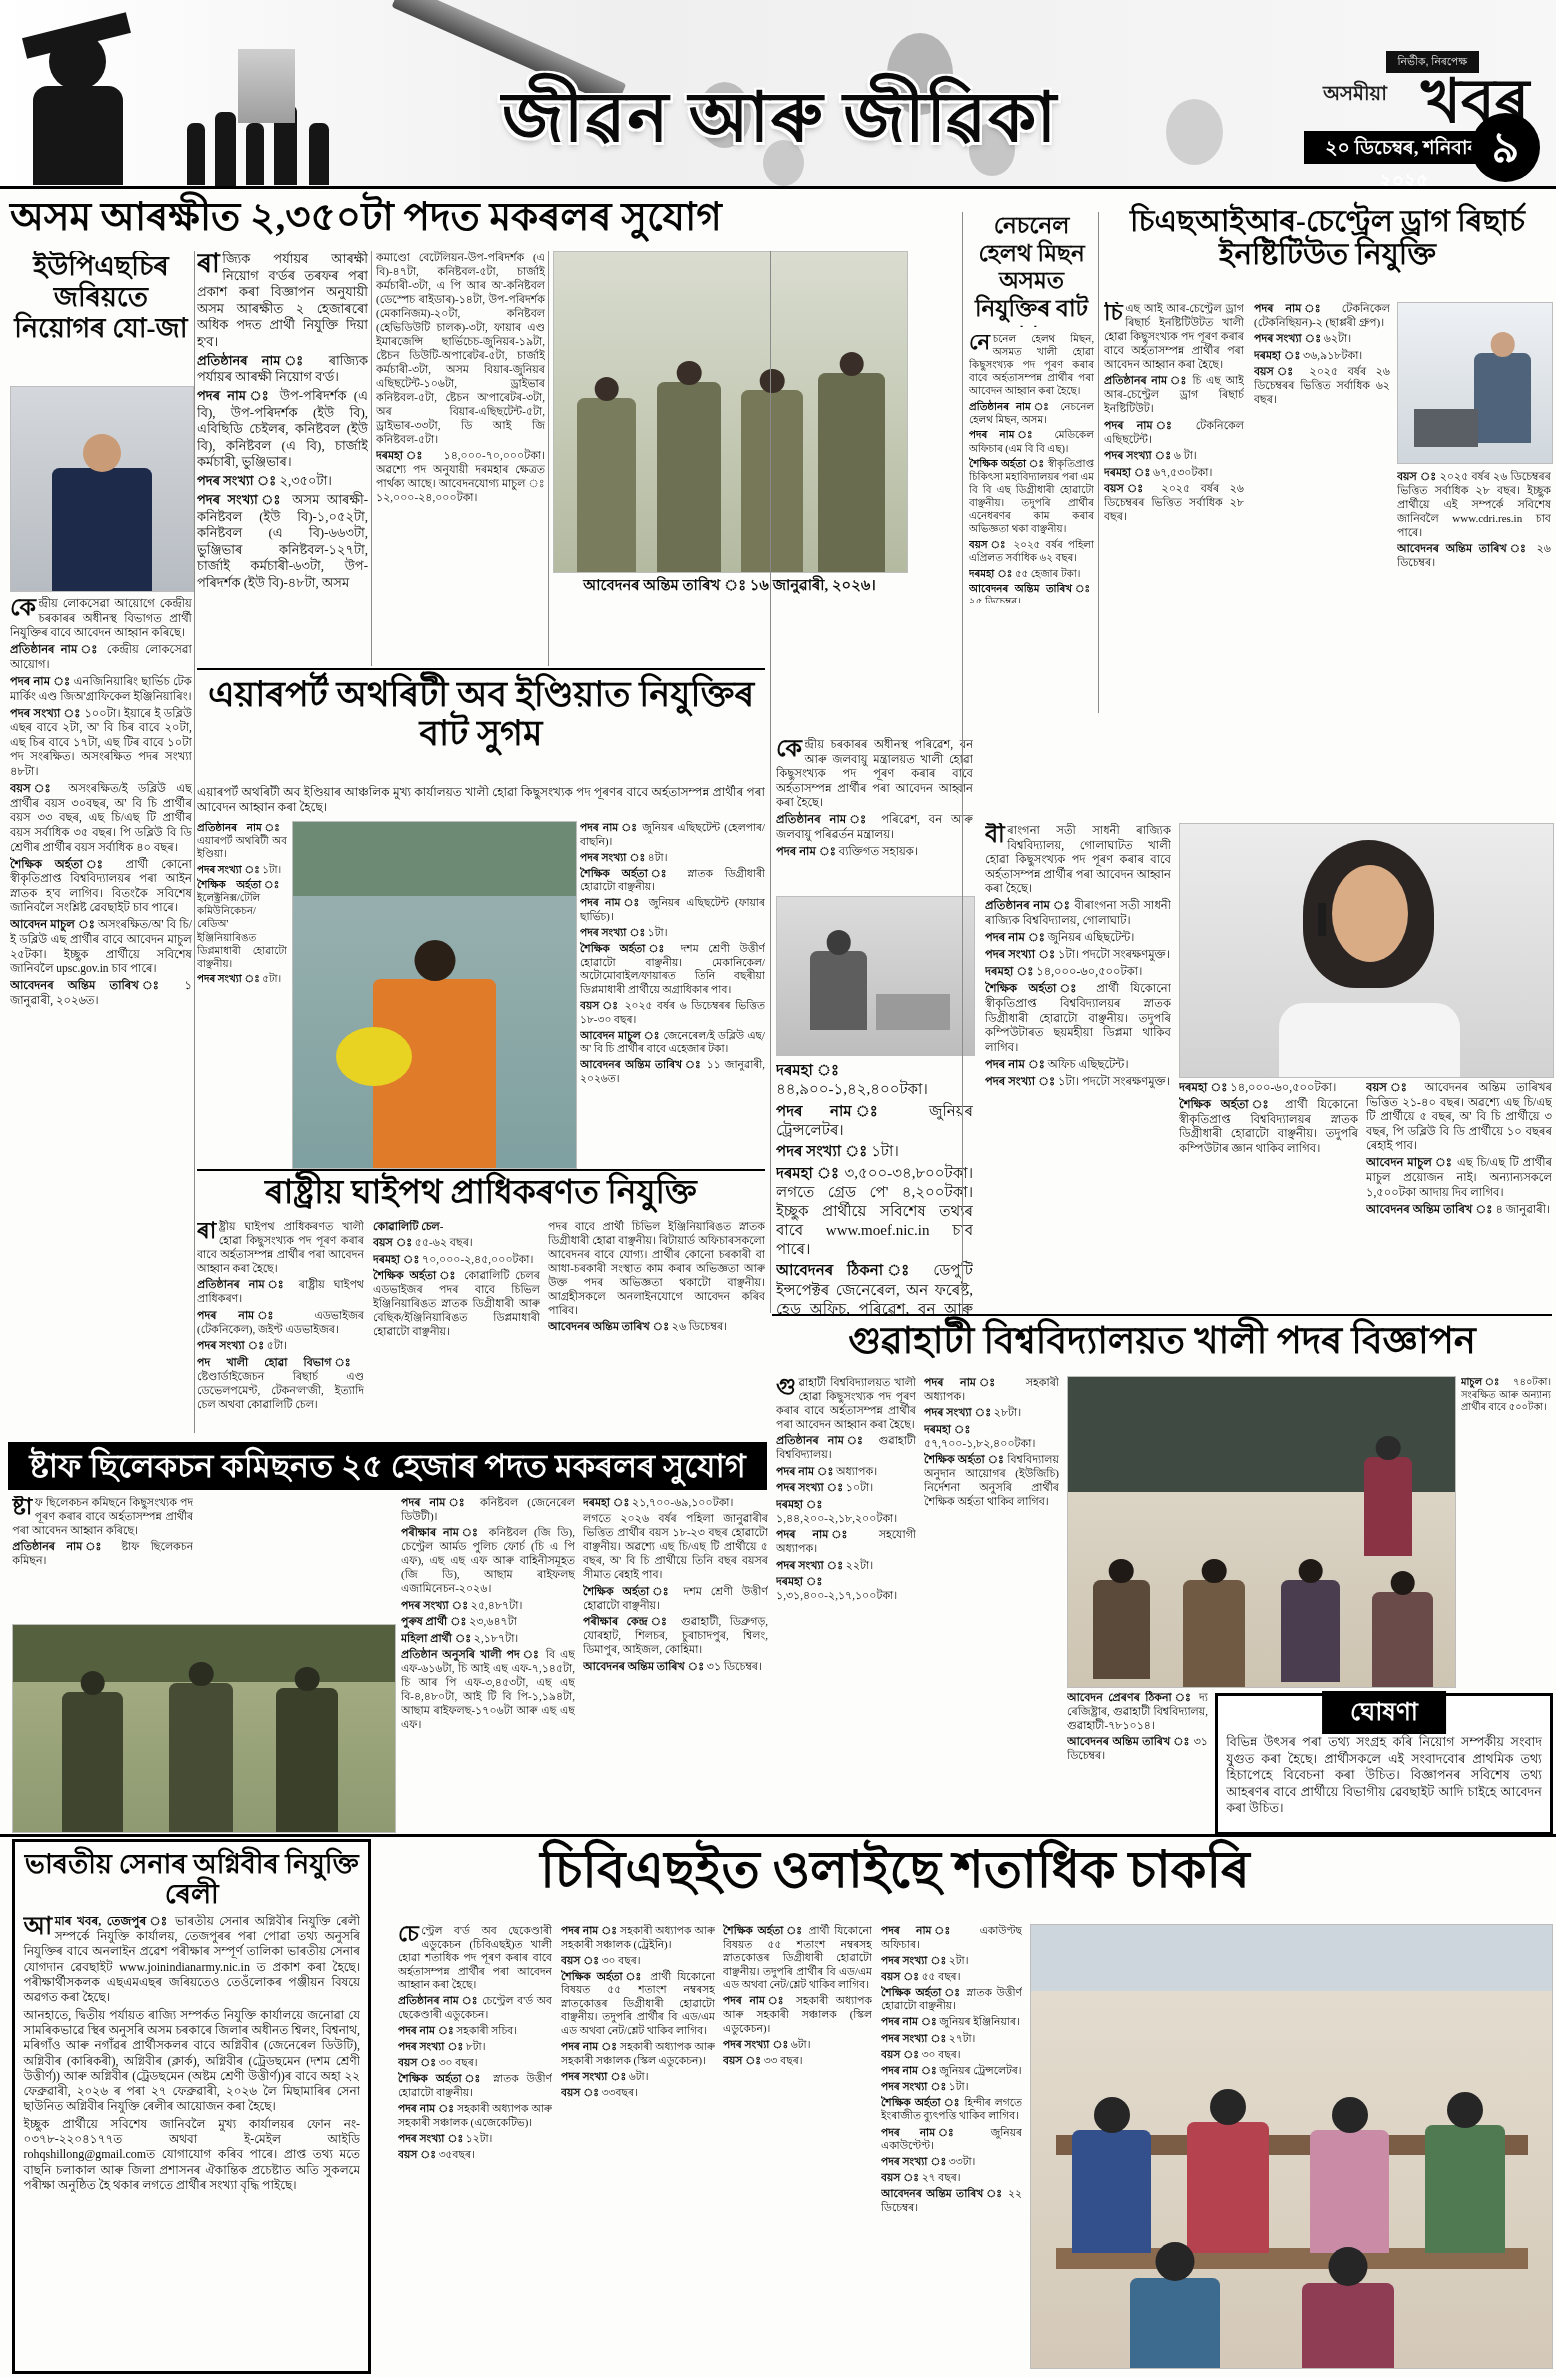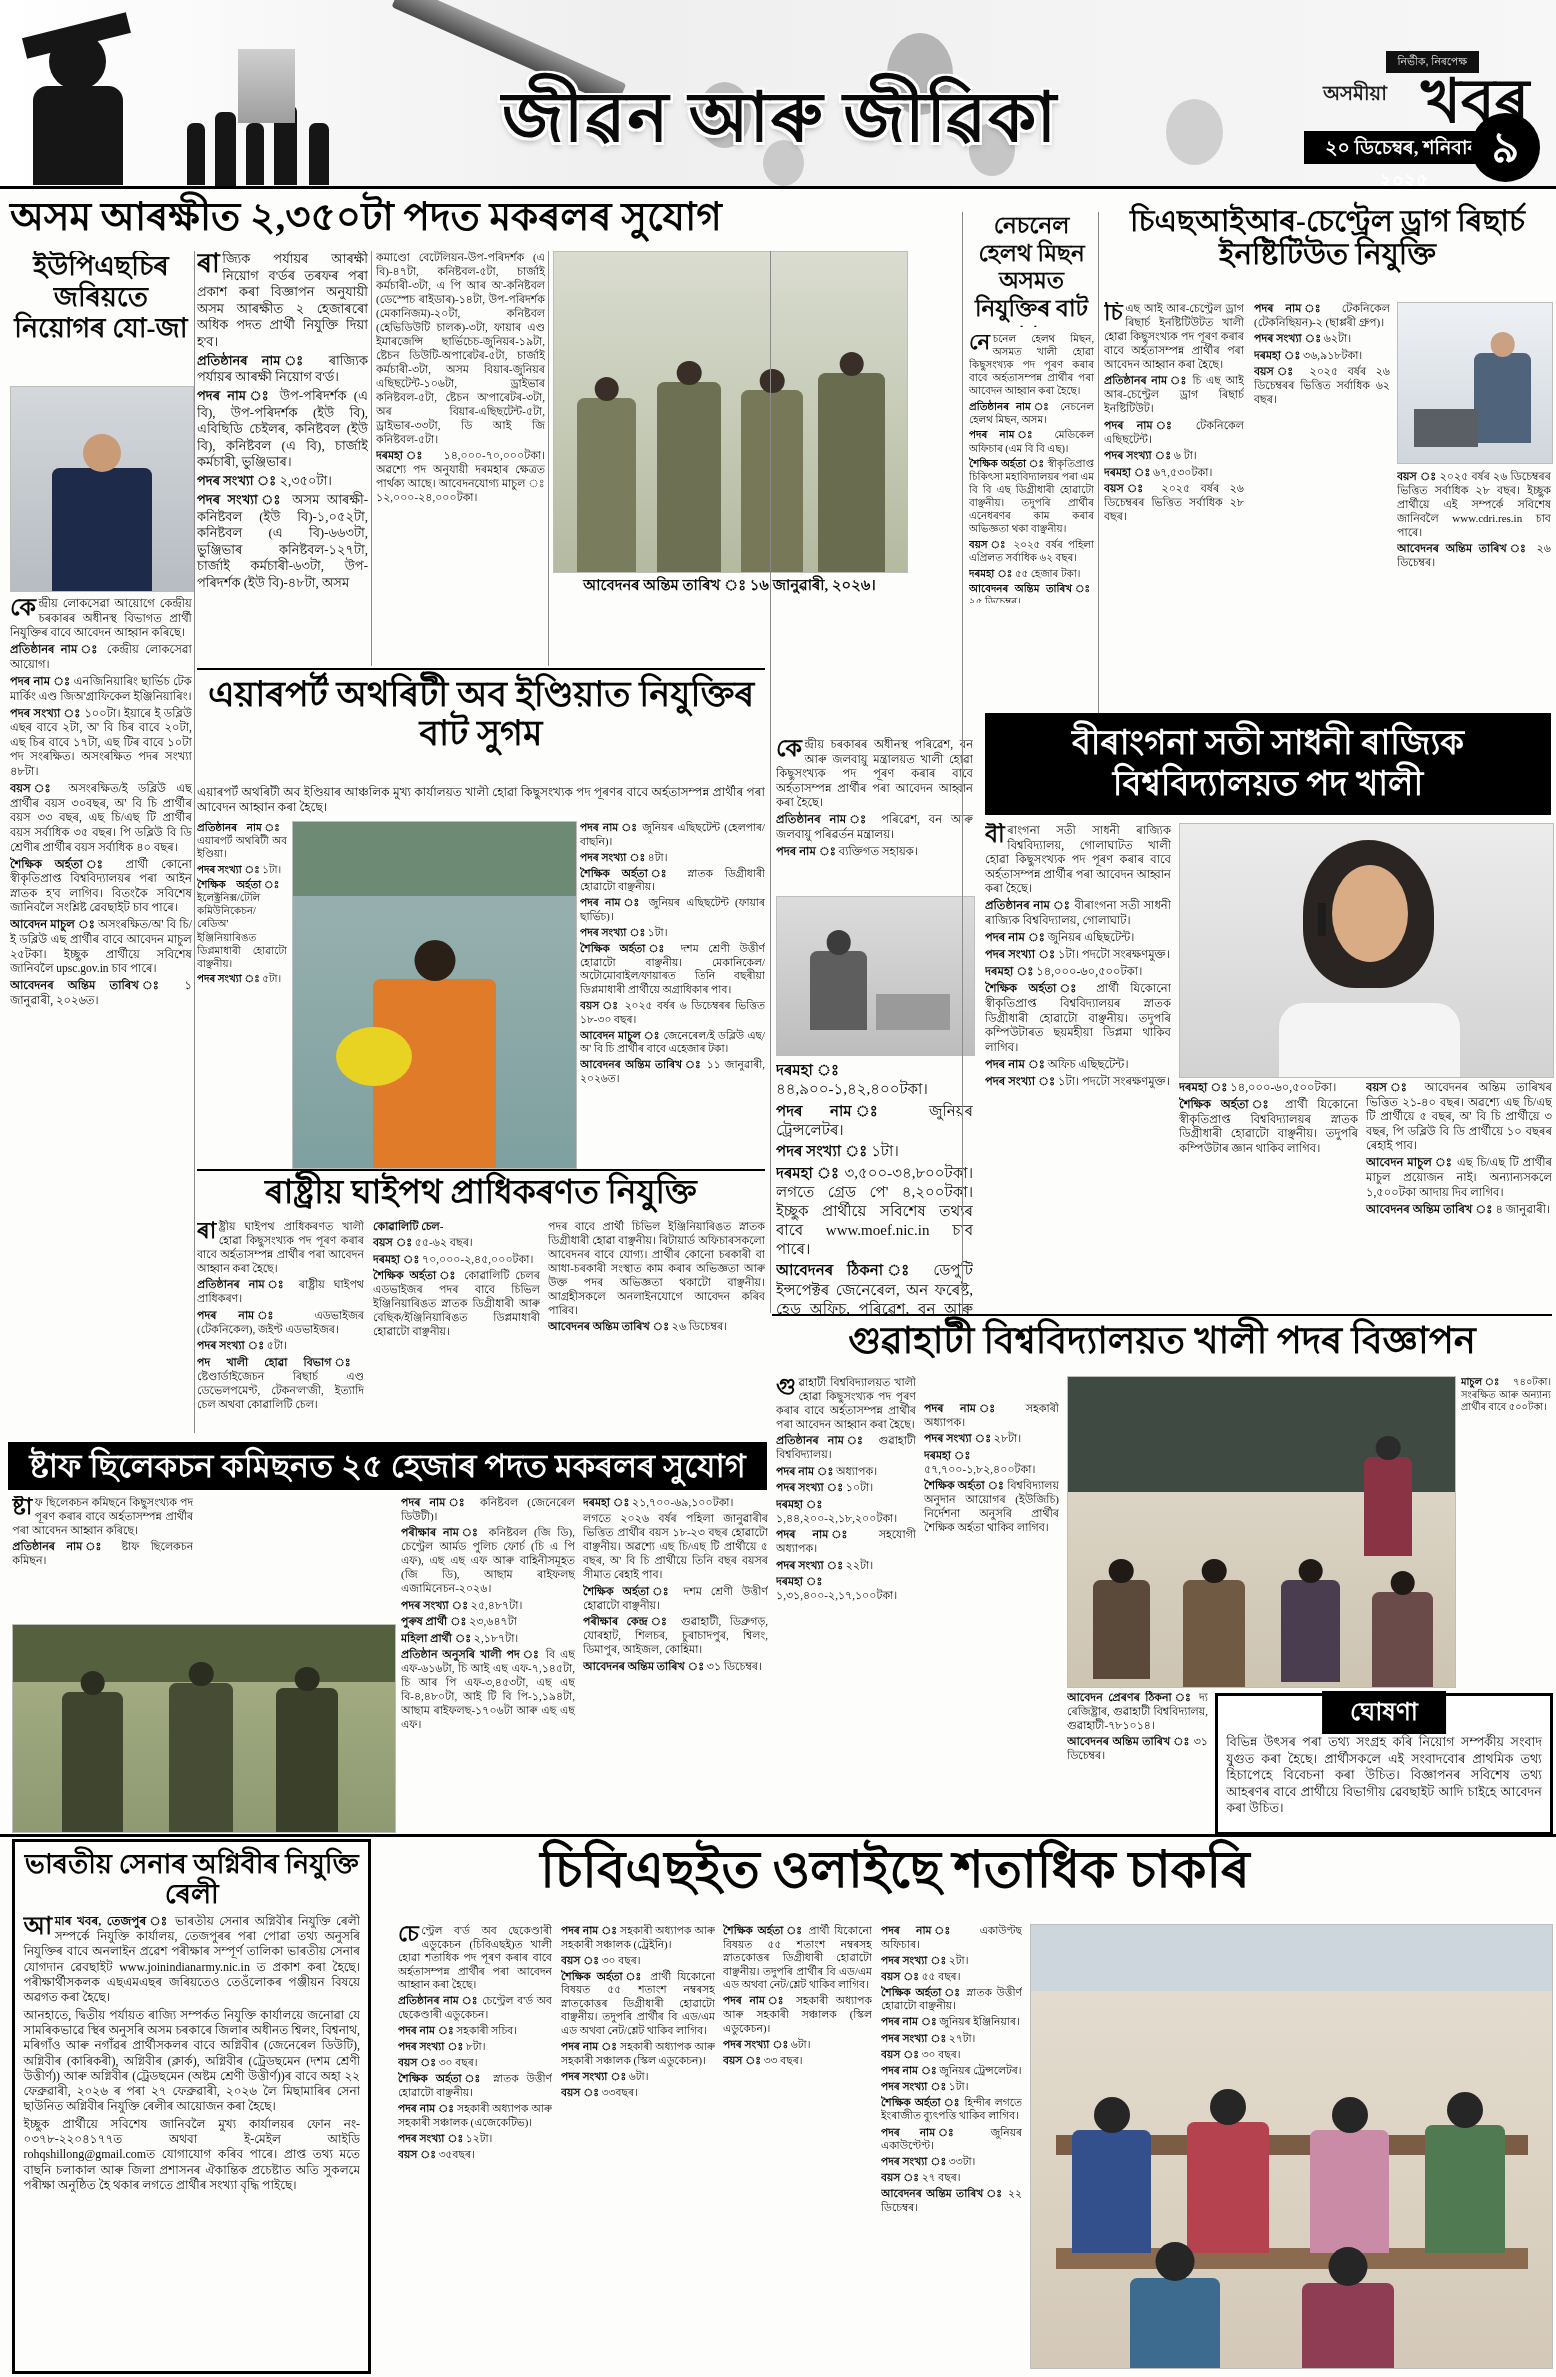"বীৰাংগনা সতী সাধনী ৰাজ্যিক বিশ্ববিদ্যালয়ত পদ" div.hl { html: <div> <span>বীৰাংগনা সতী সাধনী ৰাজ্যিক বিশ্ববিদ্যালয়ত পদ খালী</span> </div> -> none }
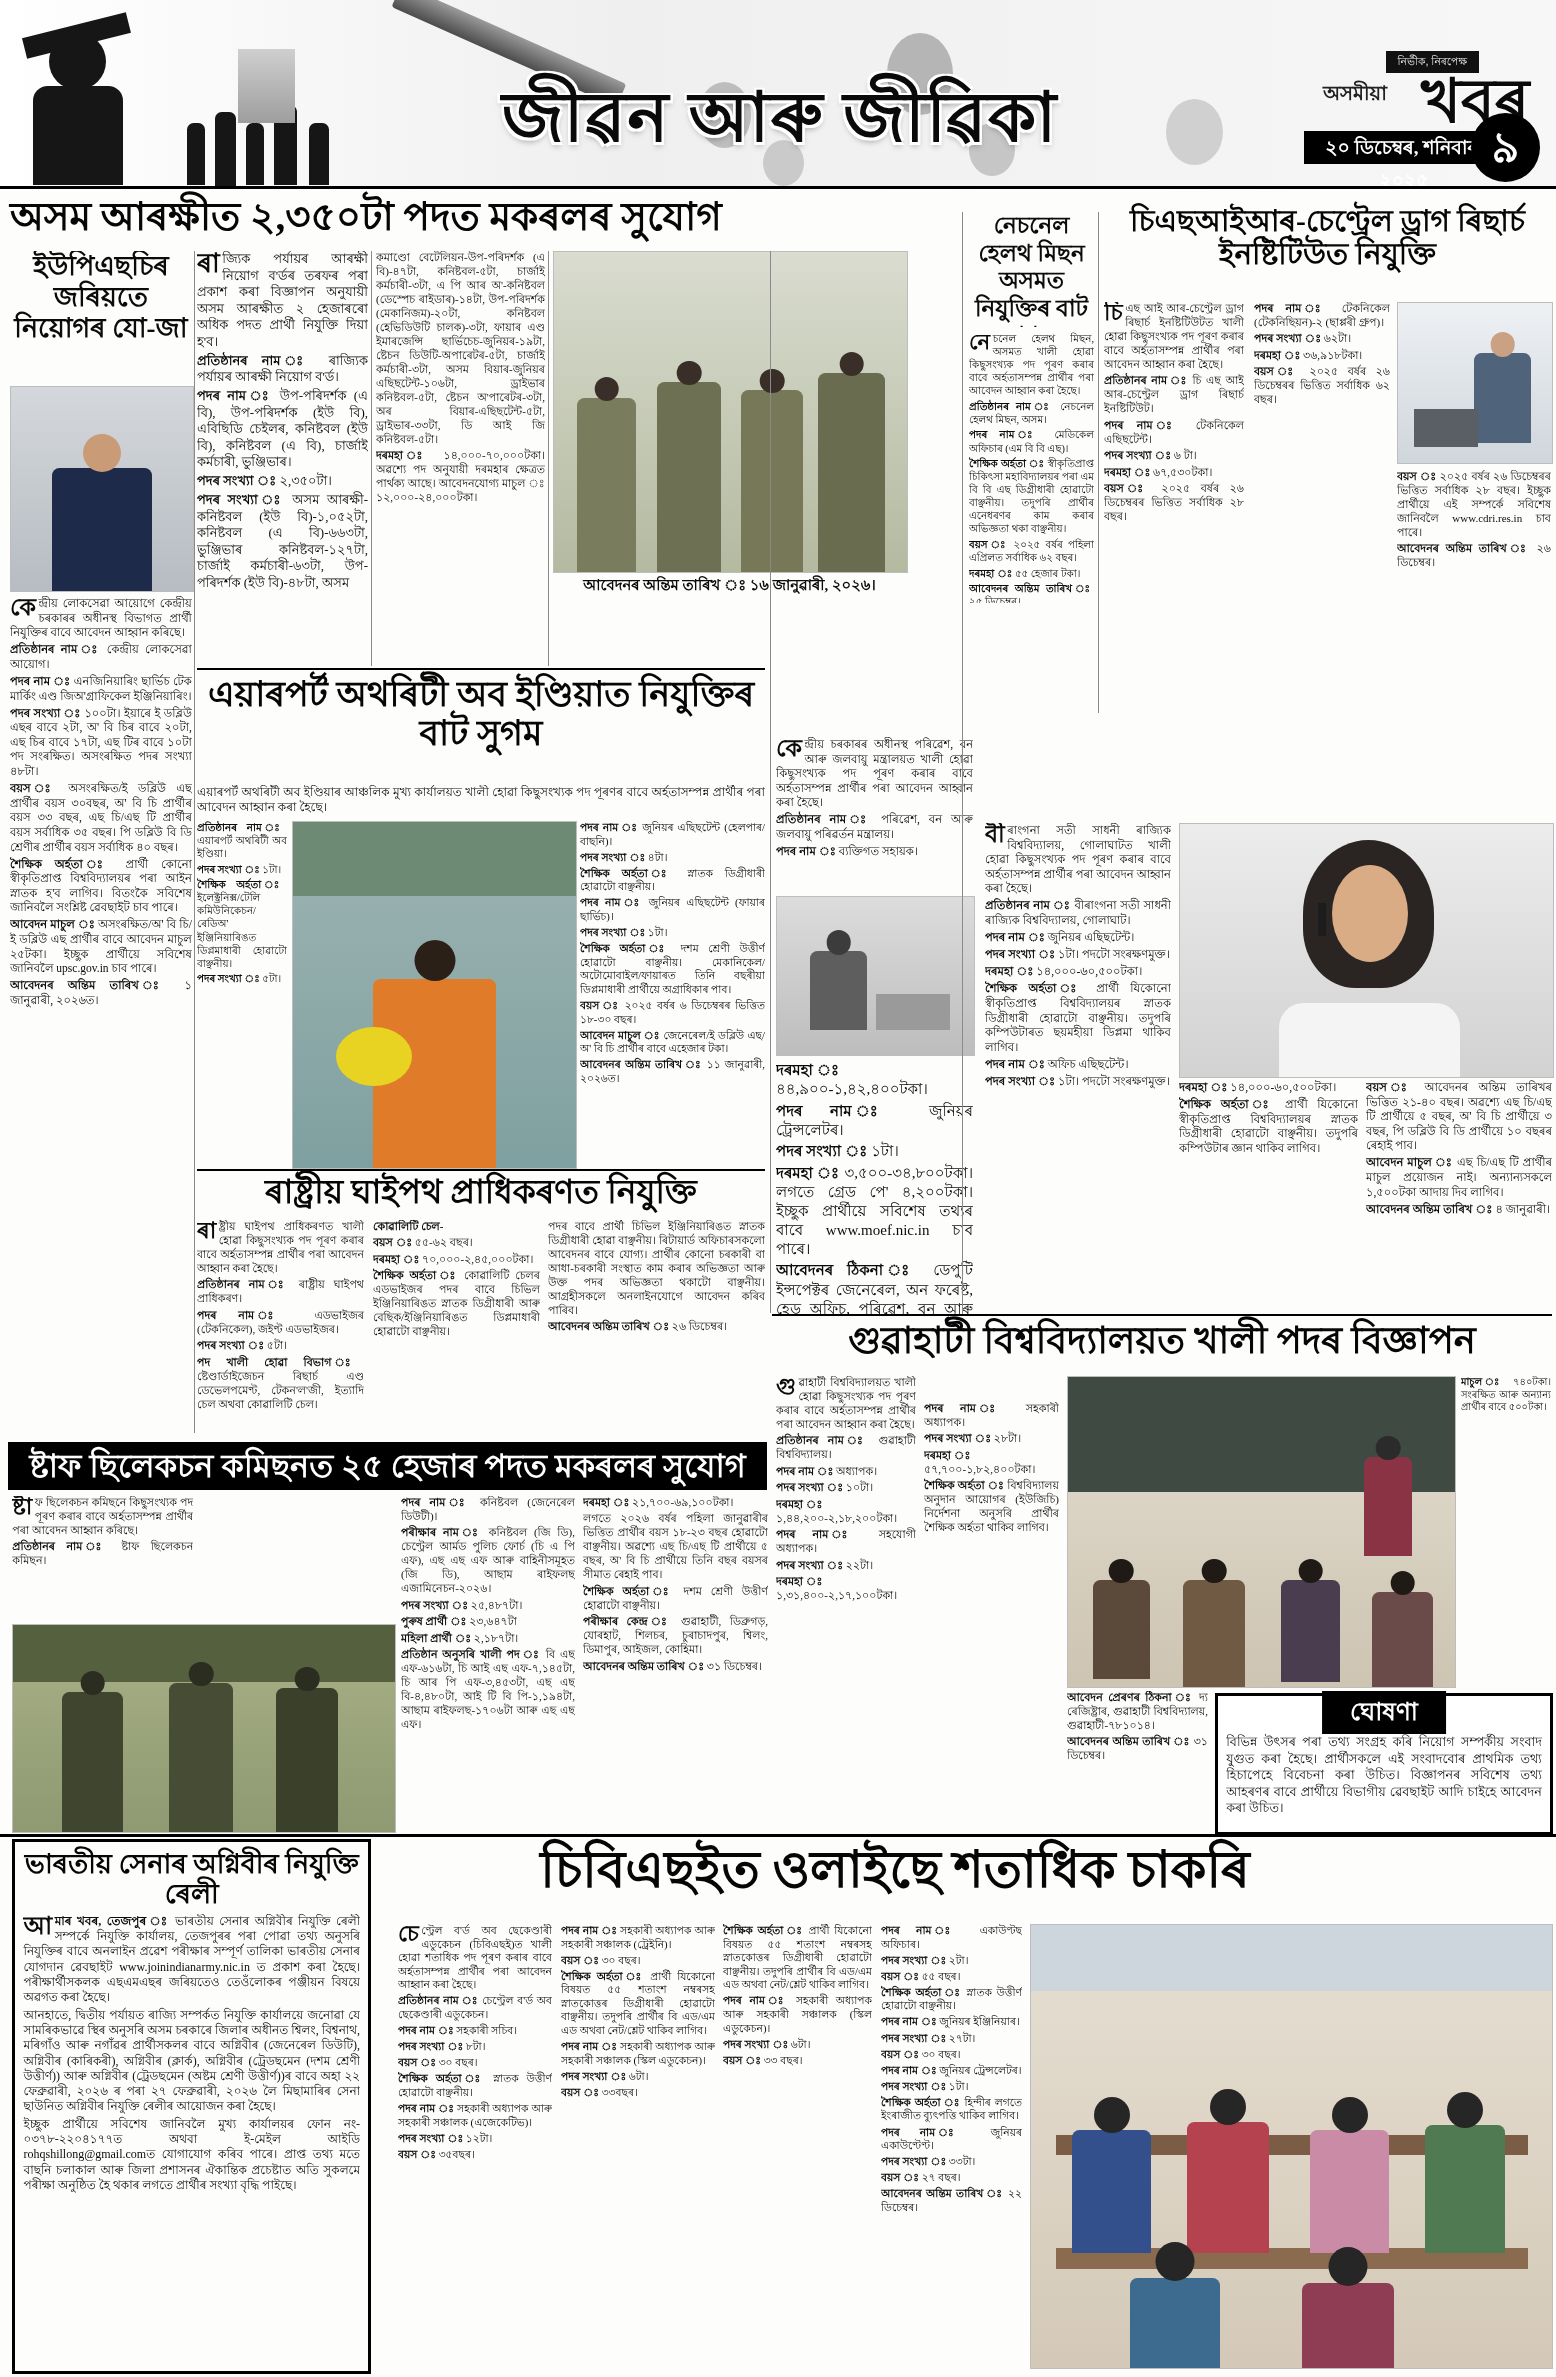"পদৰ নাম ঃ সহকাৰী অধ্যাপক।" div.col { margin-top: 26px -> none }
